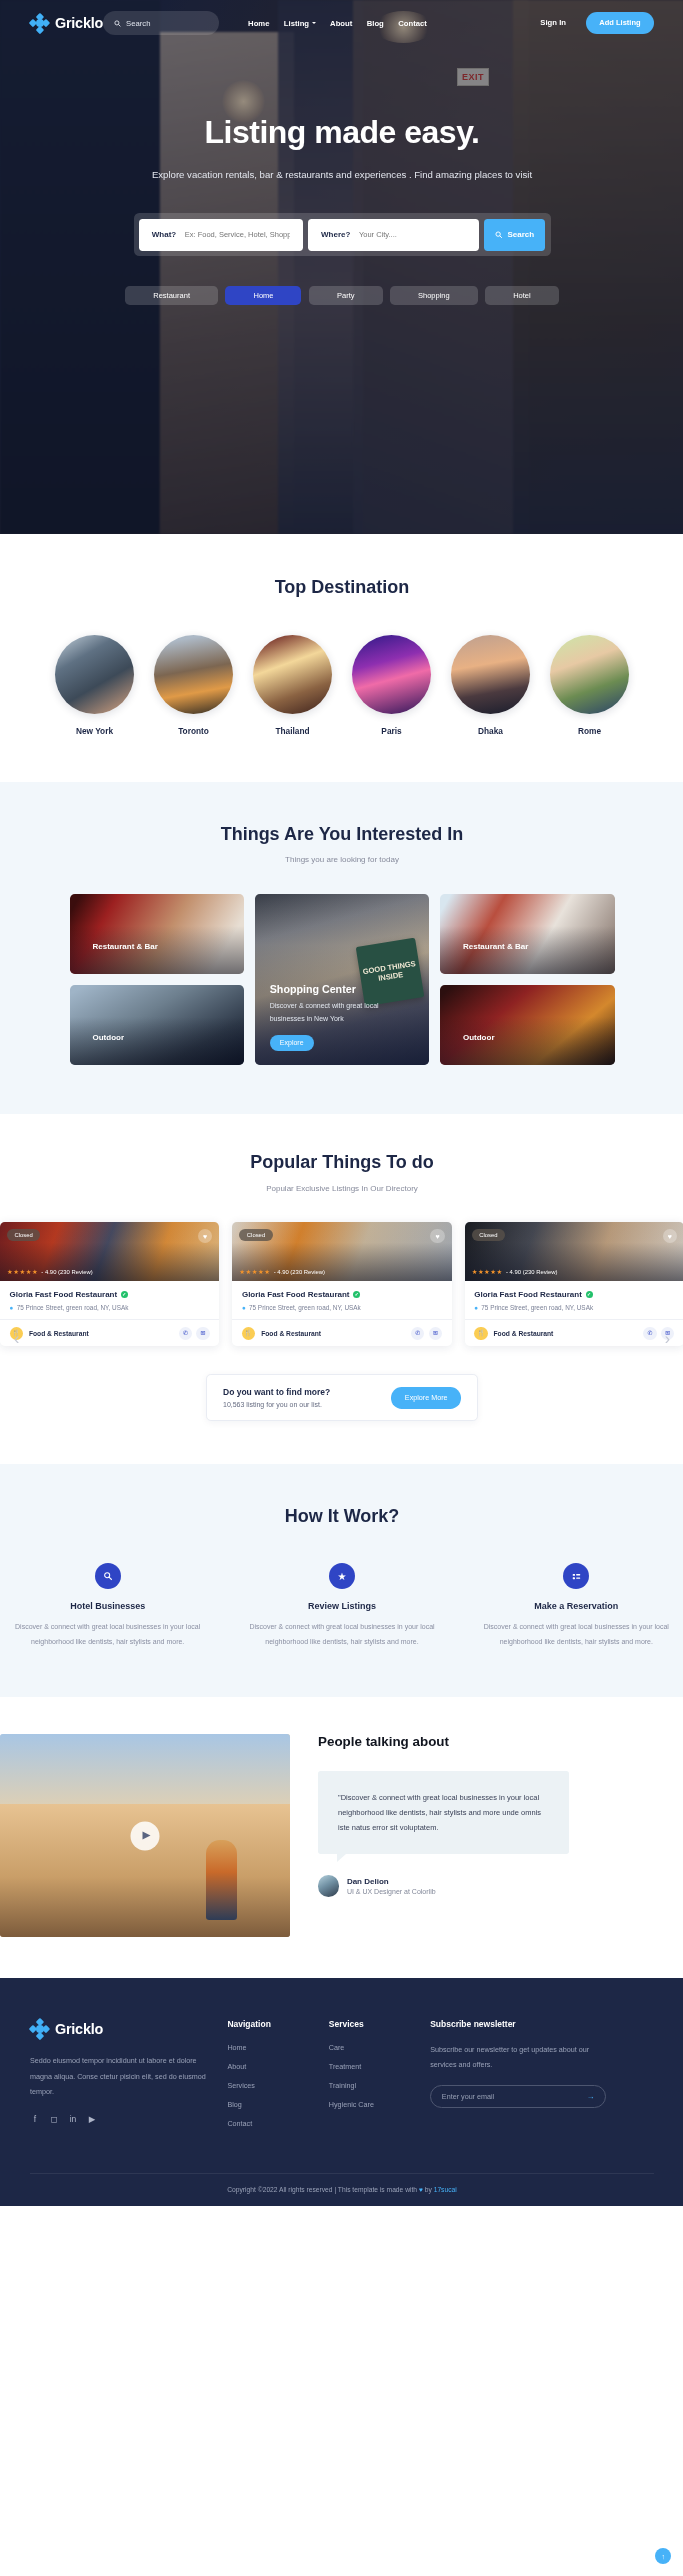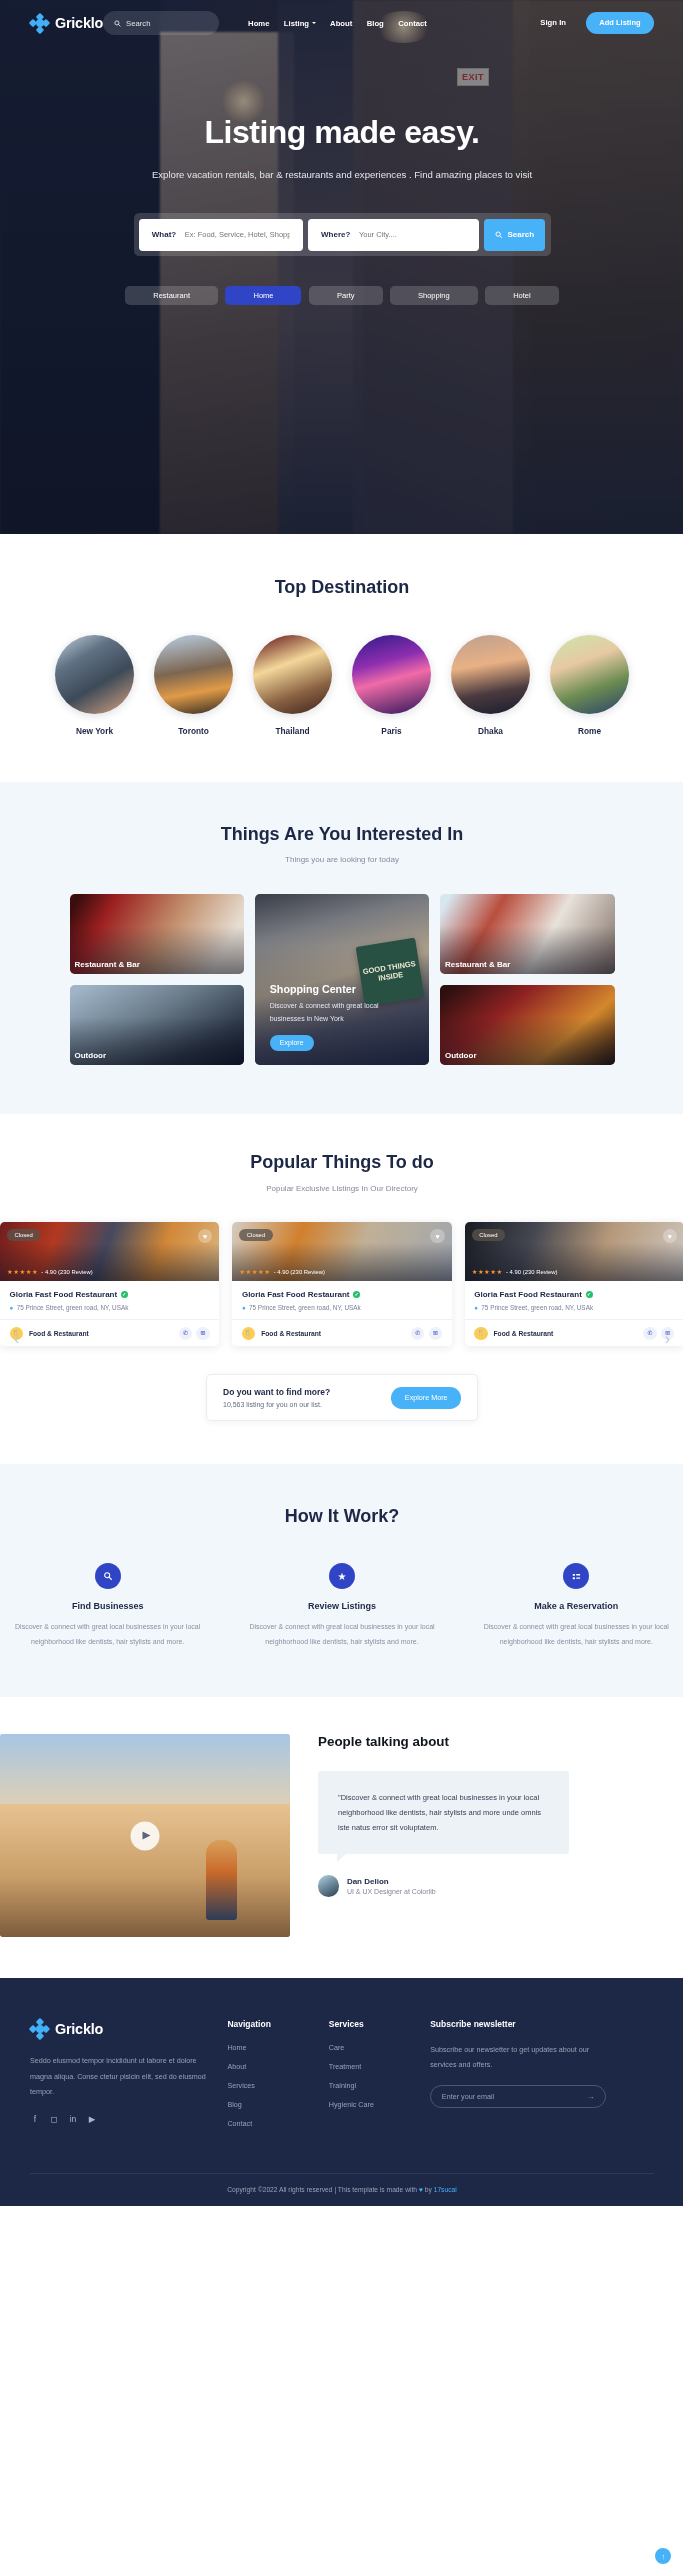"Restaurant & Bar" .int-card { padding: 5px -> 23px }
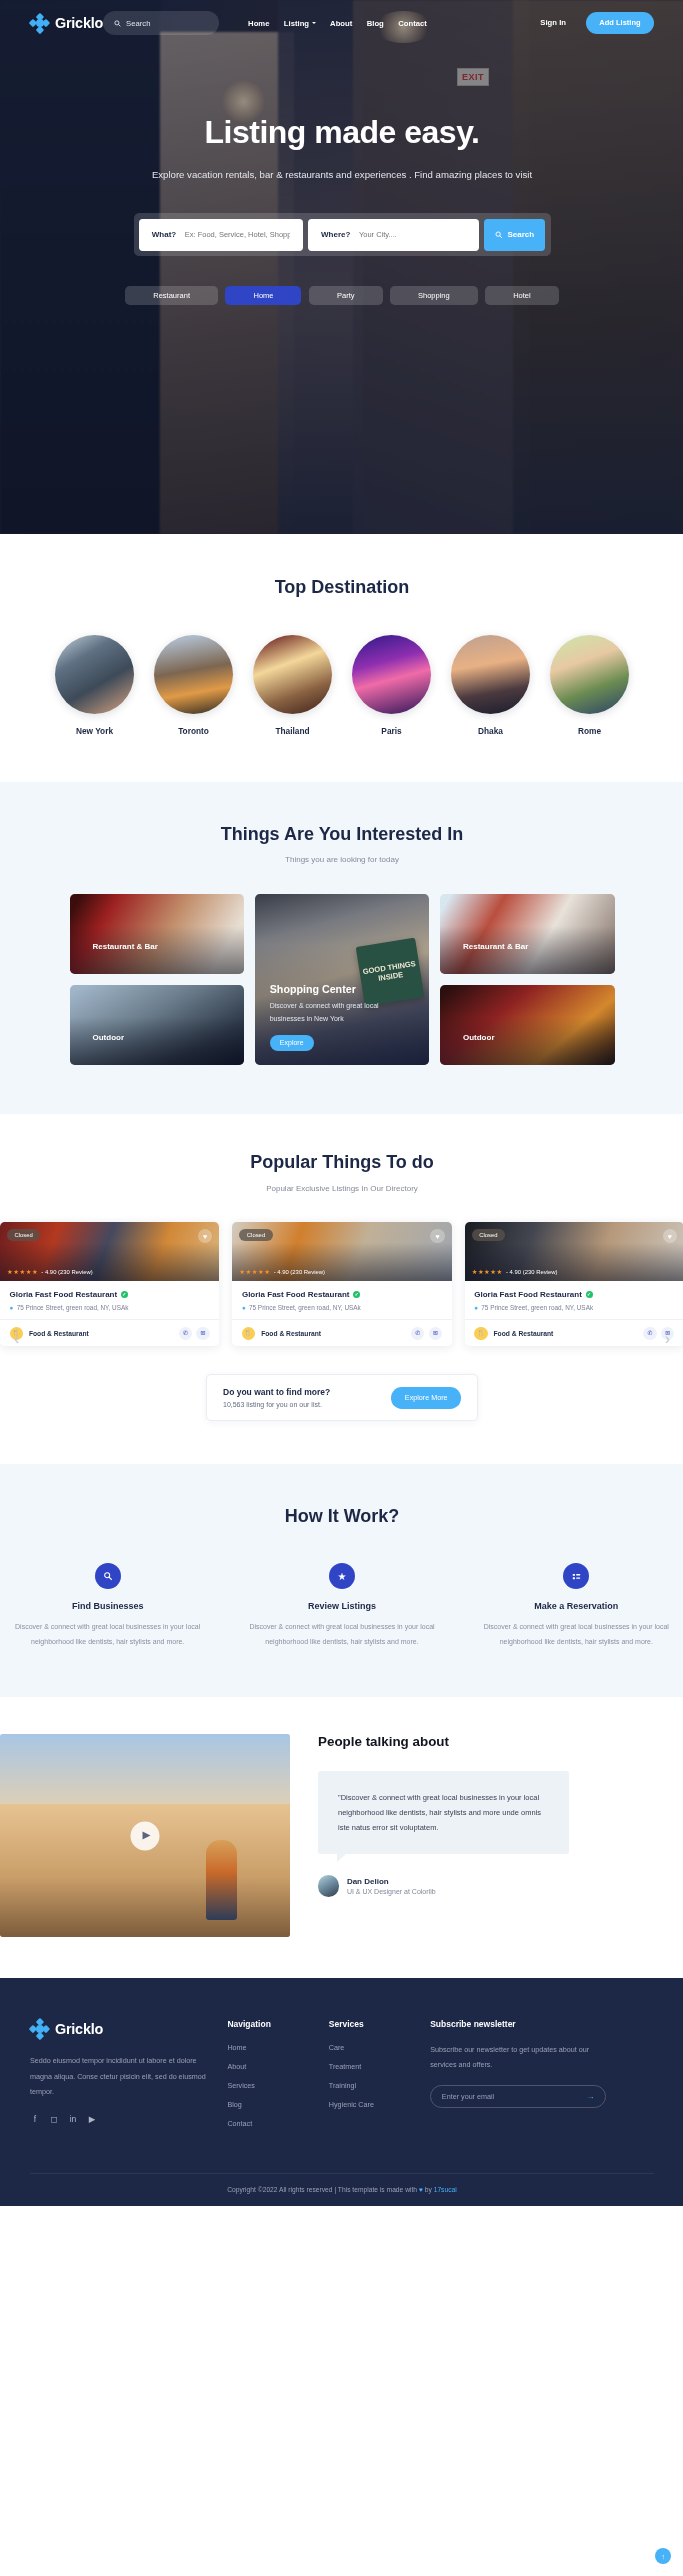"Find Businesses" div.step-title { text: Find -> Hotel }
